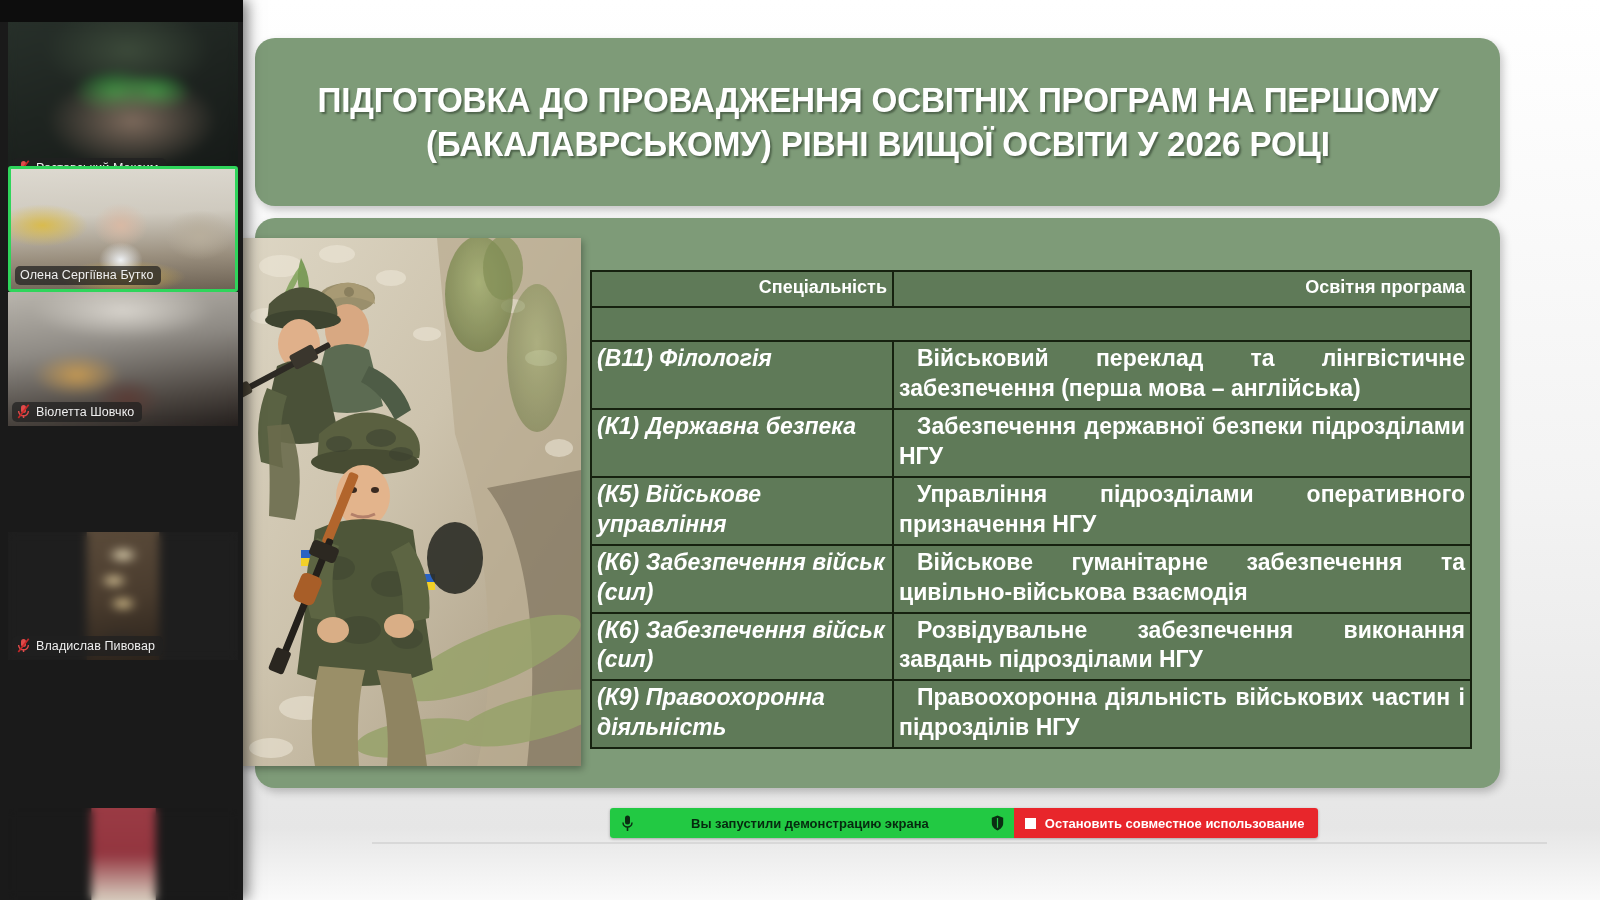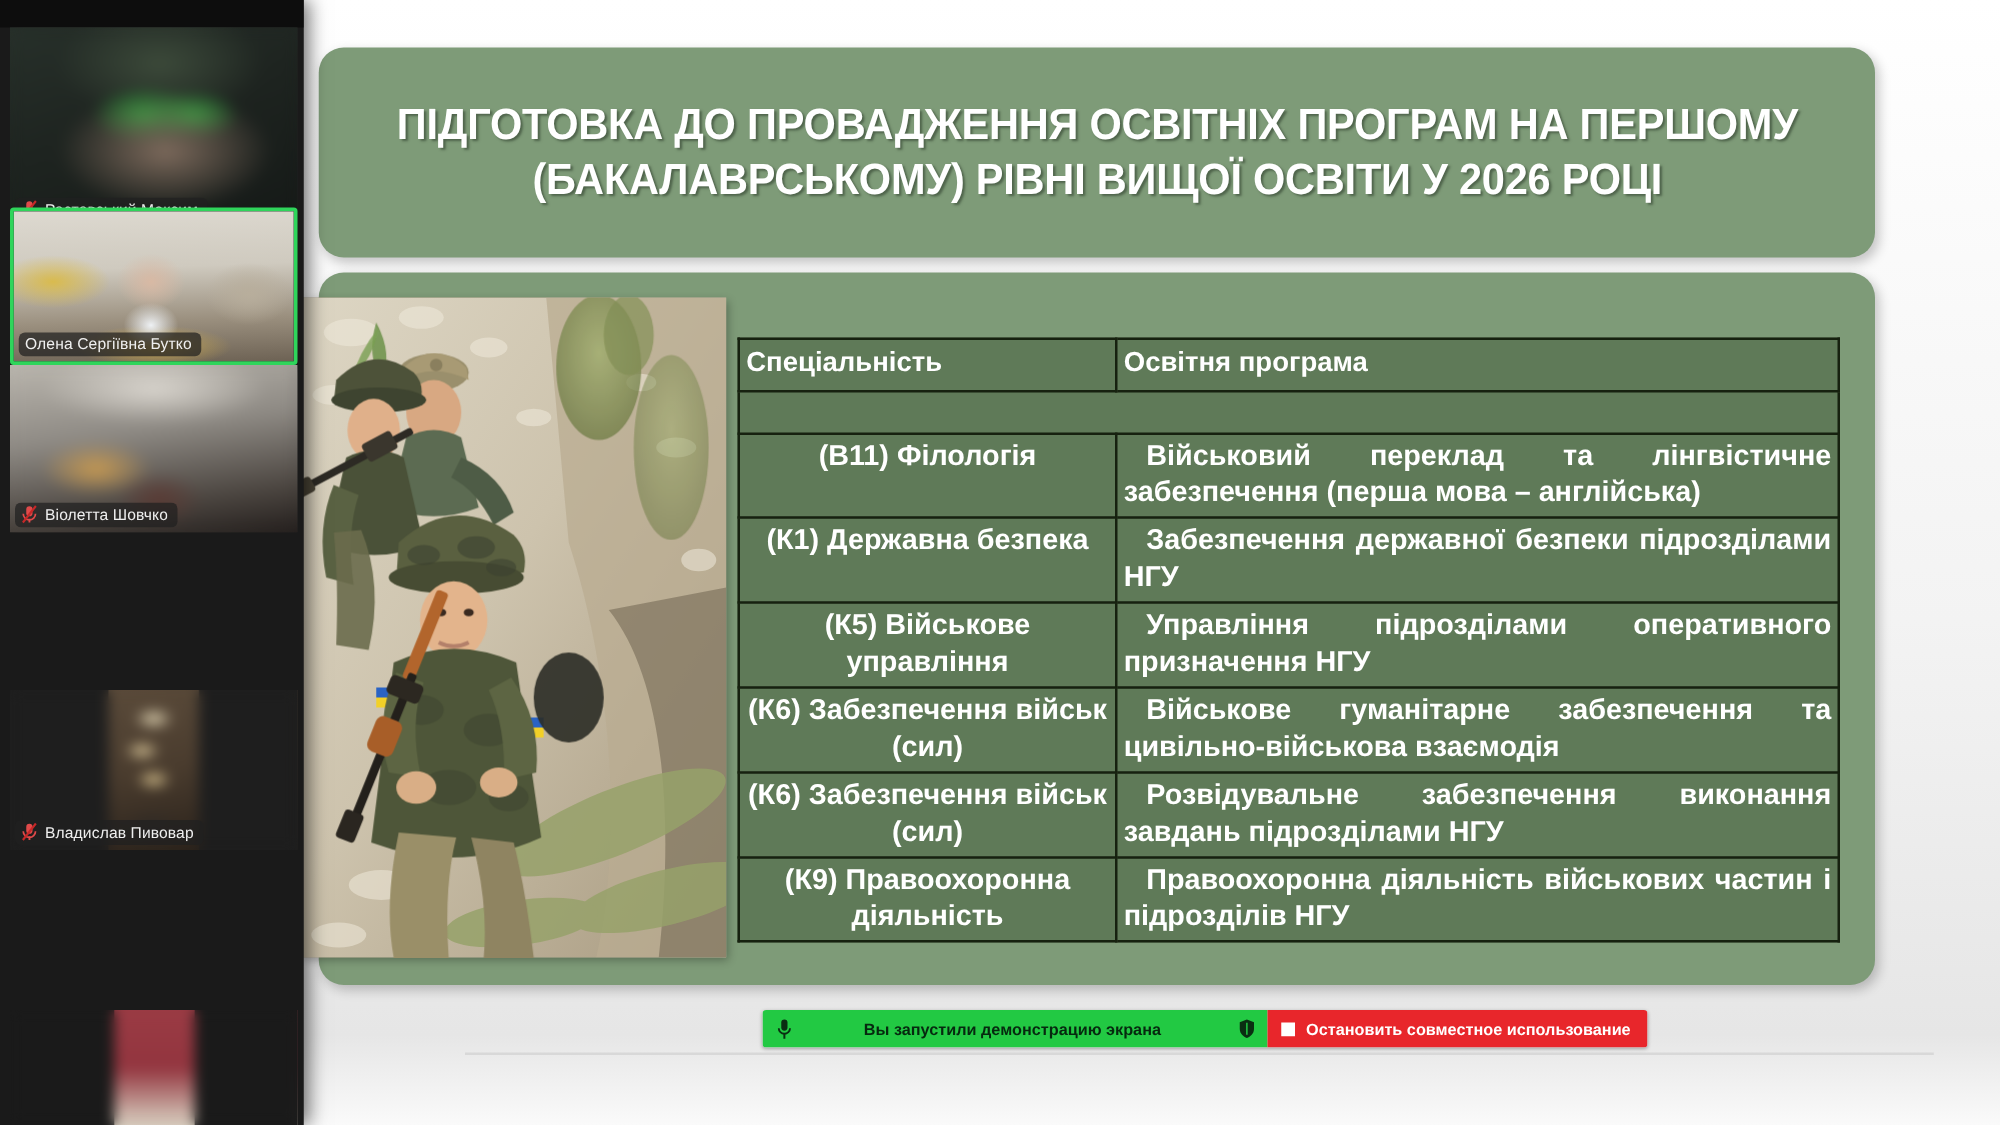"Спеціальність" table.spec-table th { font-size: 22px -> 18px; text-align: left -> right }
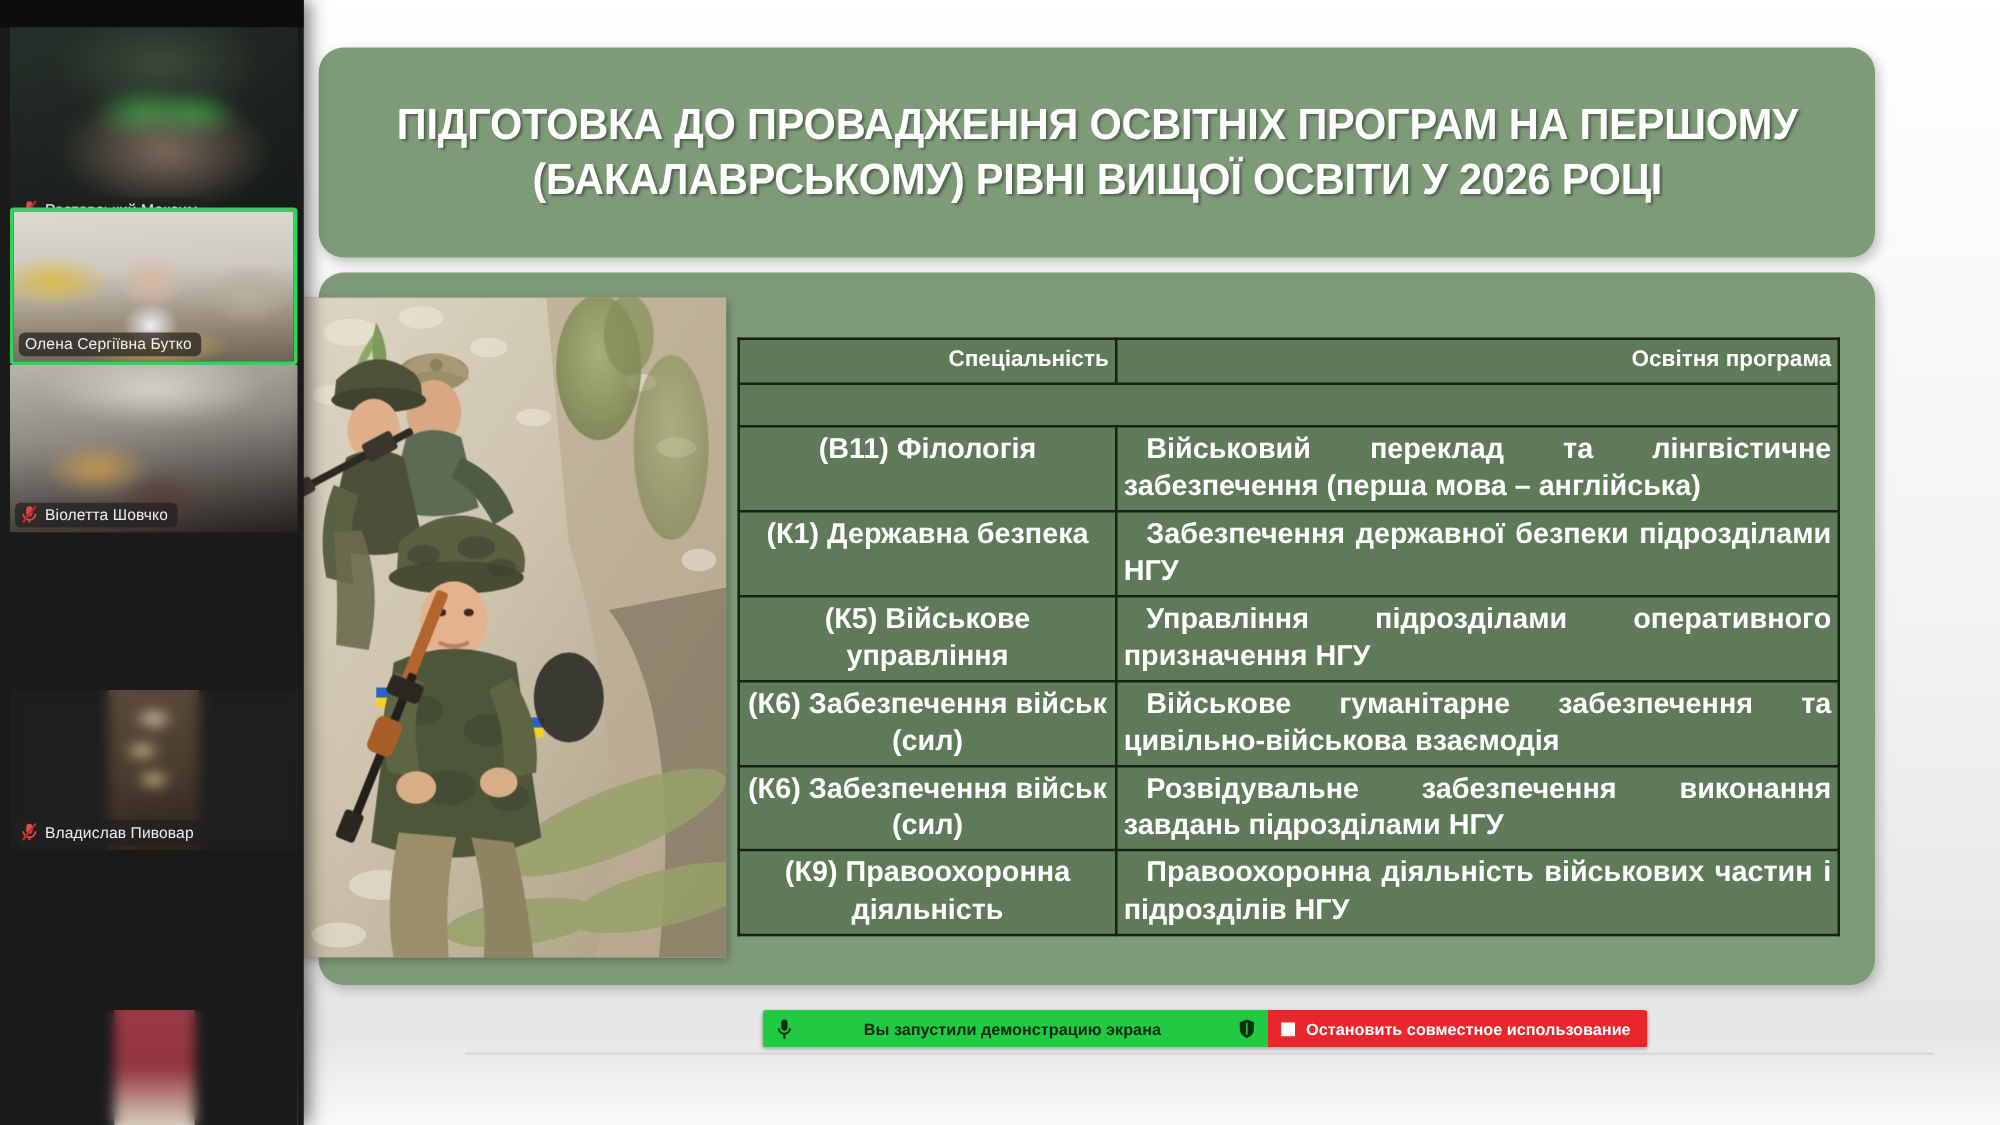"(В11) Філологія" td.col-spec { font-style: none -> italic; text-align: center -> left }
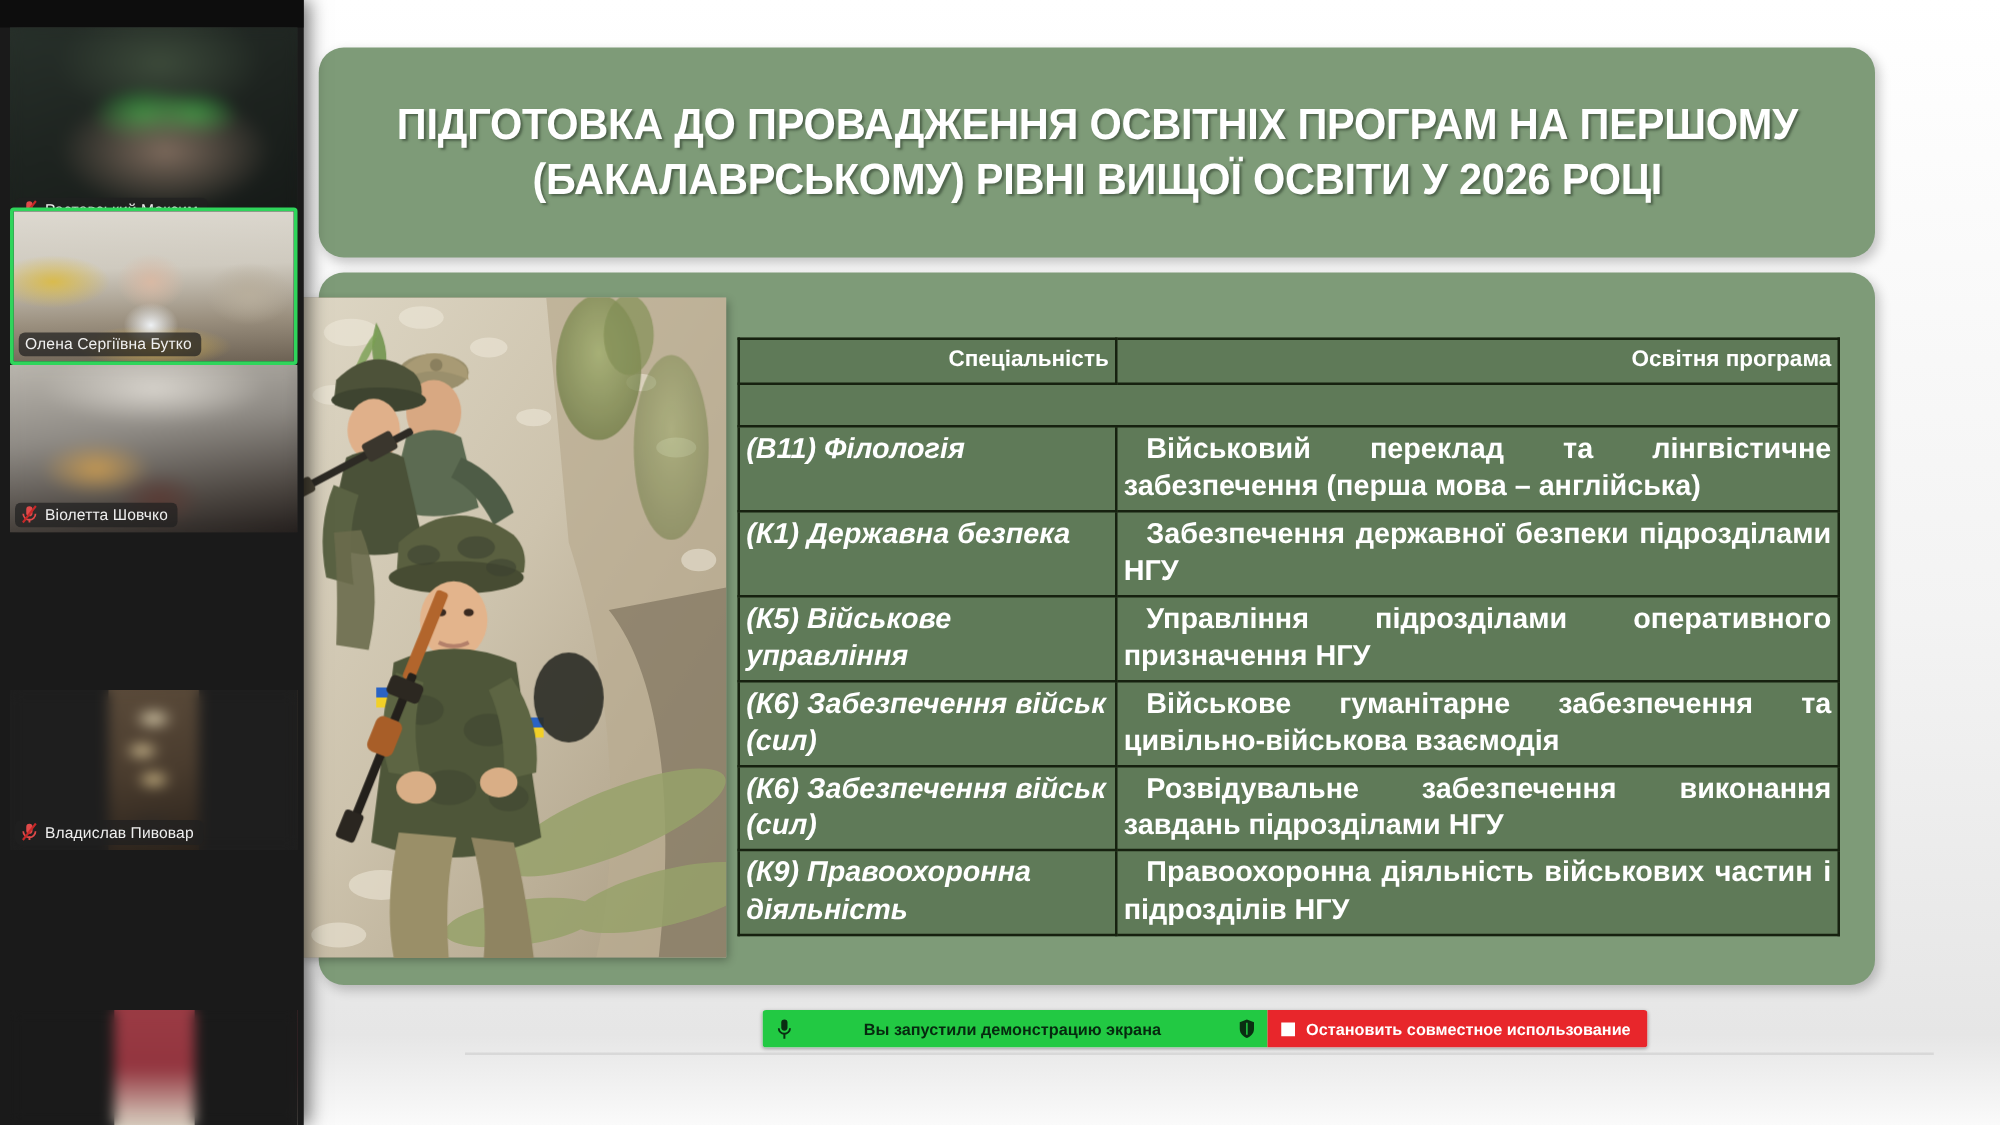"Владислав Пивовар" div.tile { top: 552px -> 532px }
